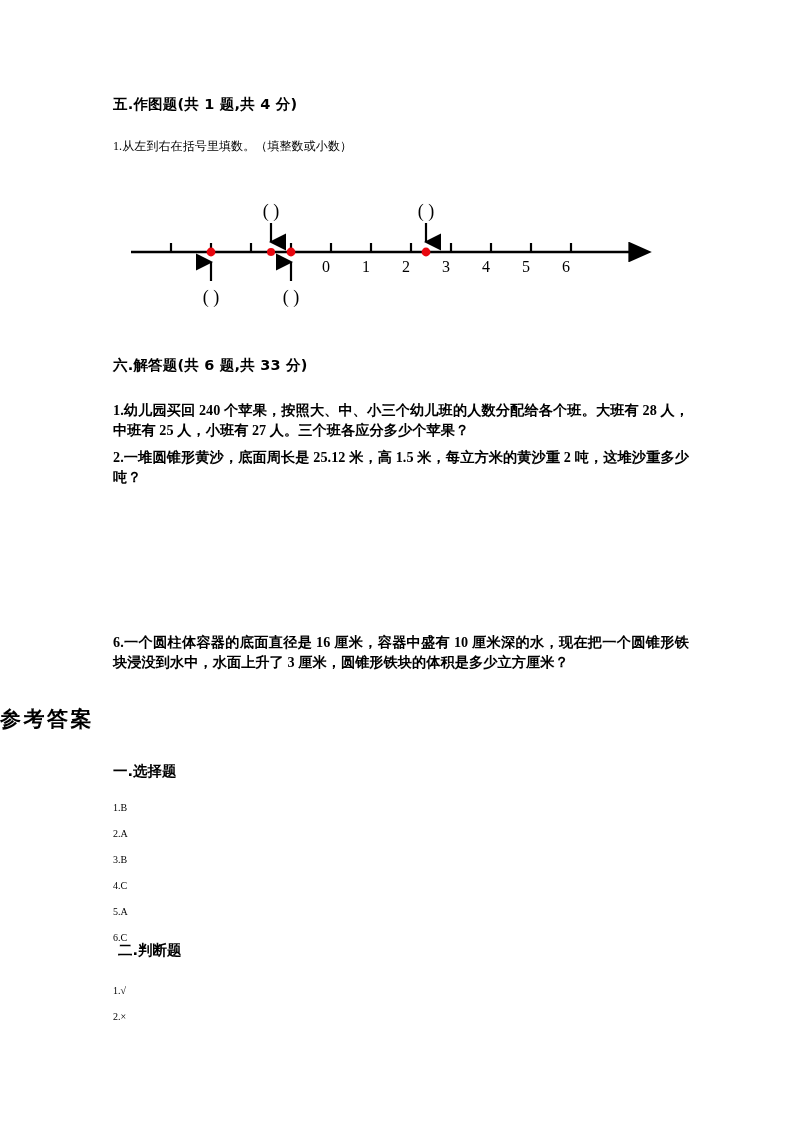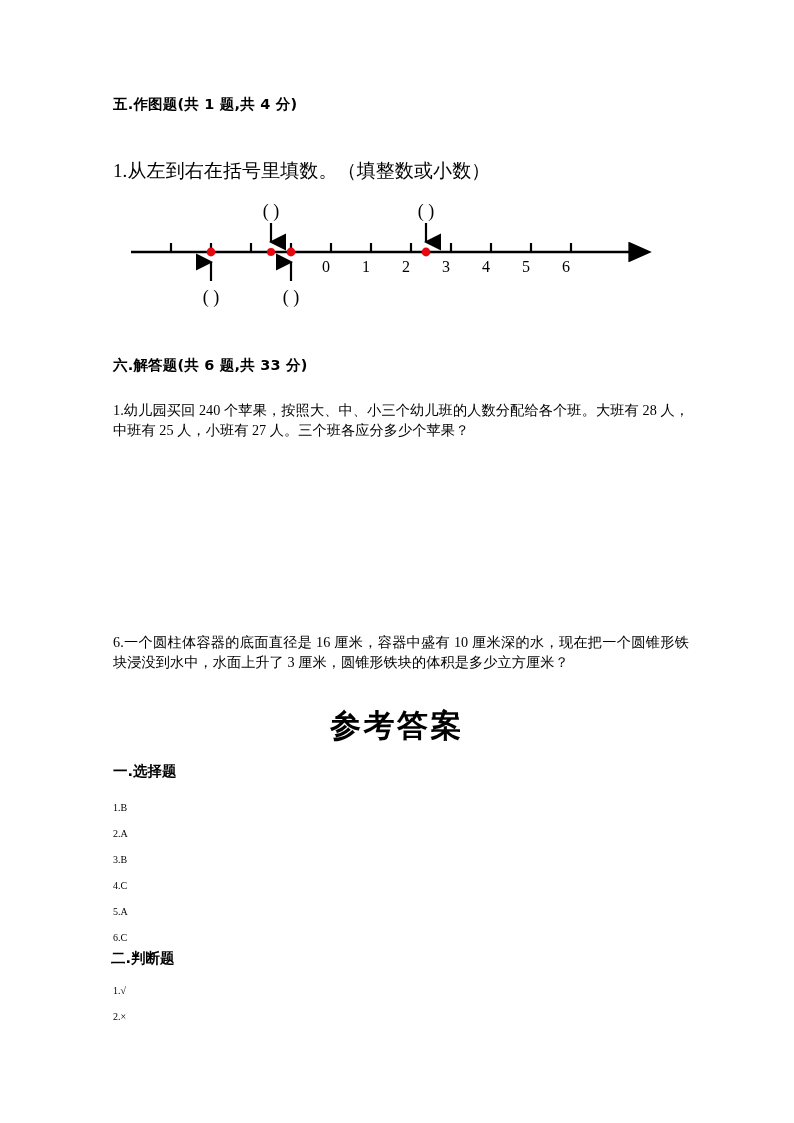"1.从左到右在括号里填数。（填整数或小数）" .q-line { font-size: 19px -> 12px; margin-top: 20px -> none }
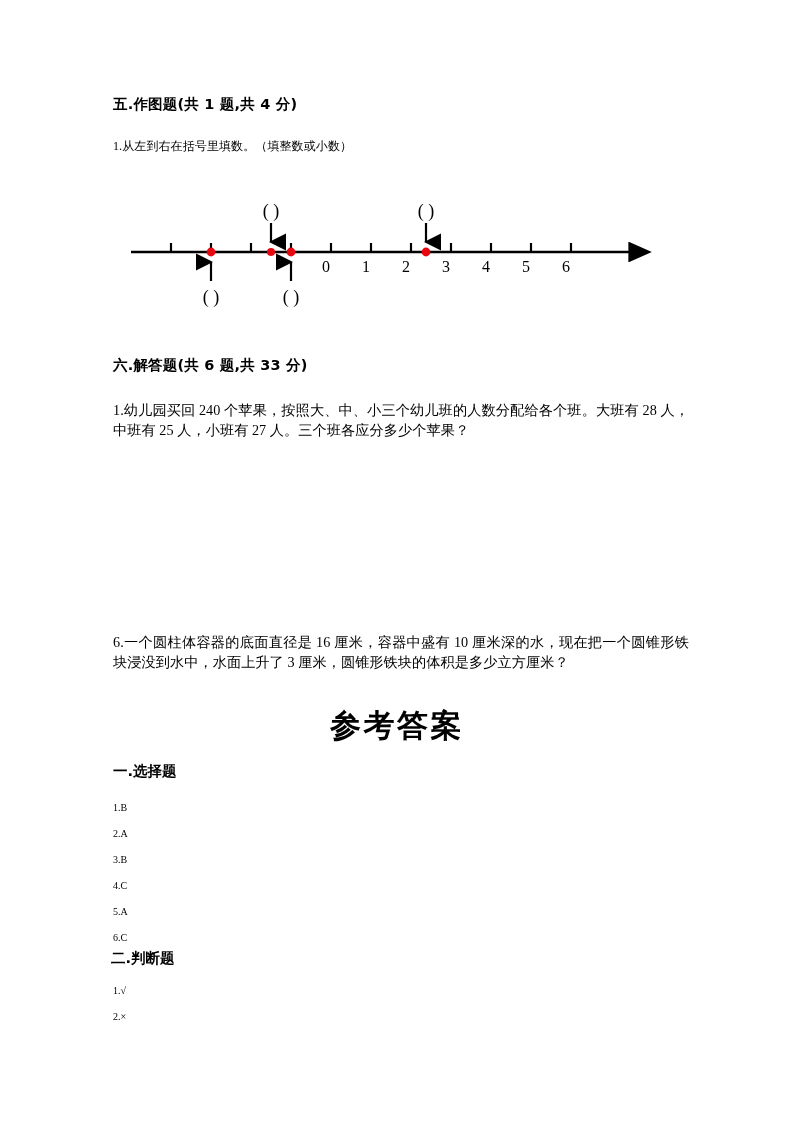"1.幼儿园买回 240" .para { font-weight: none -> bold }
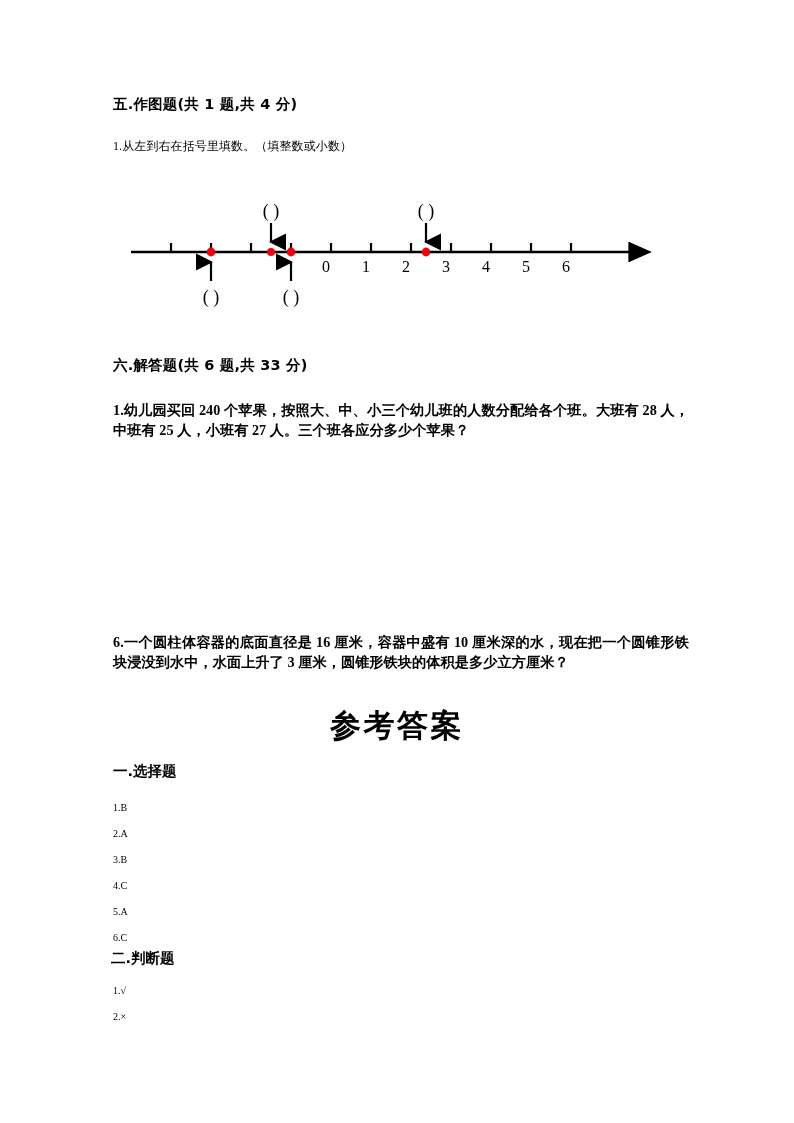"2.一堆圆锥形黄沙，底面周长是 25.12 米，高 1.5 米，每立方米的黄沙重" div.para { html: none -> <div>2.一堆圆锥形黄沙，底面周长是 25.12 米，高 1.5 米，每立方米的黄沙重 2 吨，这堆沙重多少吨？</div> }
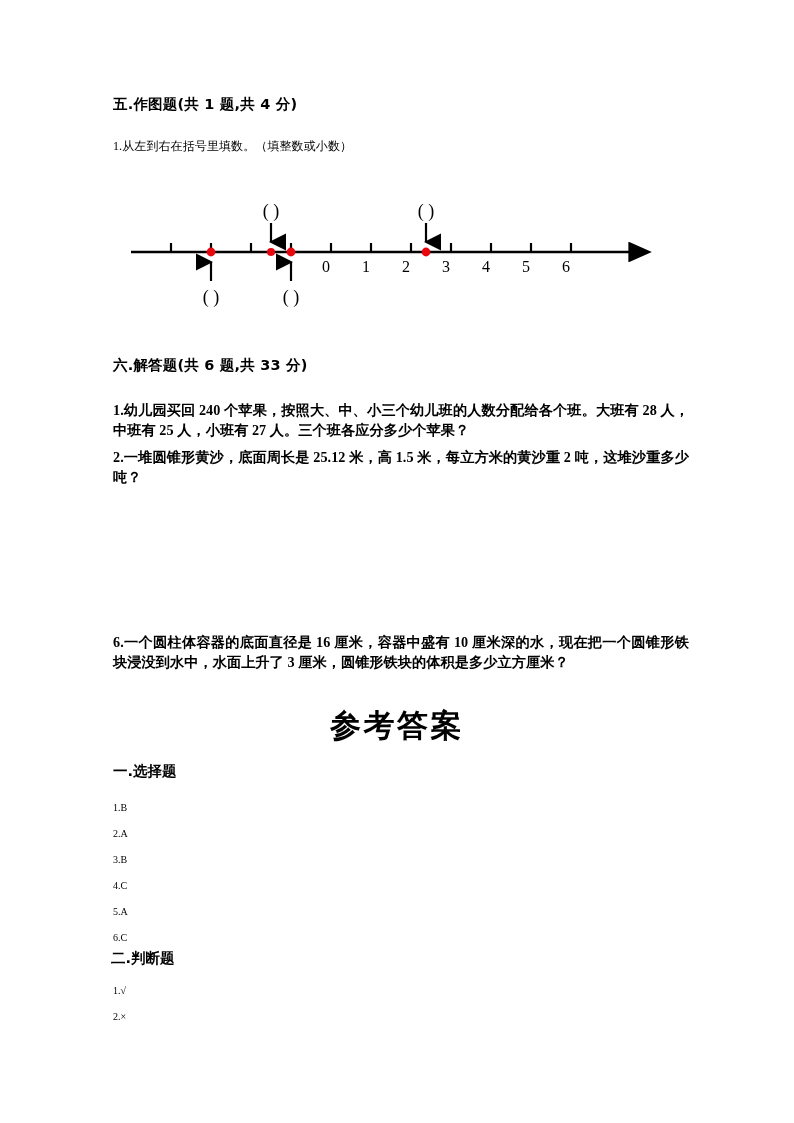"参考答案" #answers-title { font-size: 31px -> 21px; text-align: center -> left }
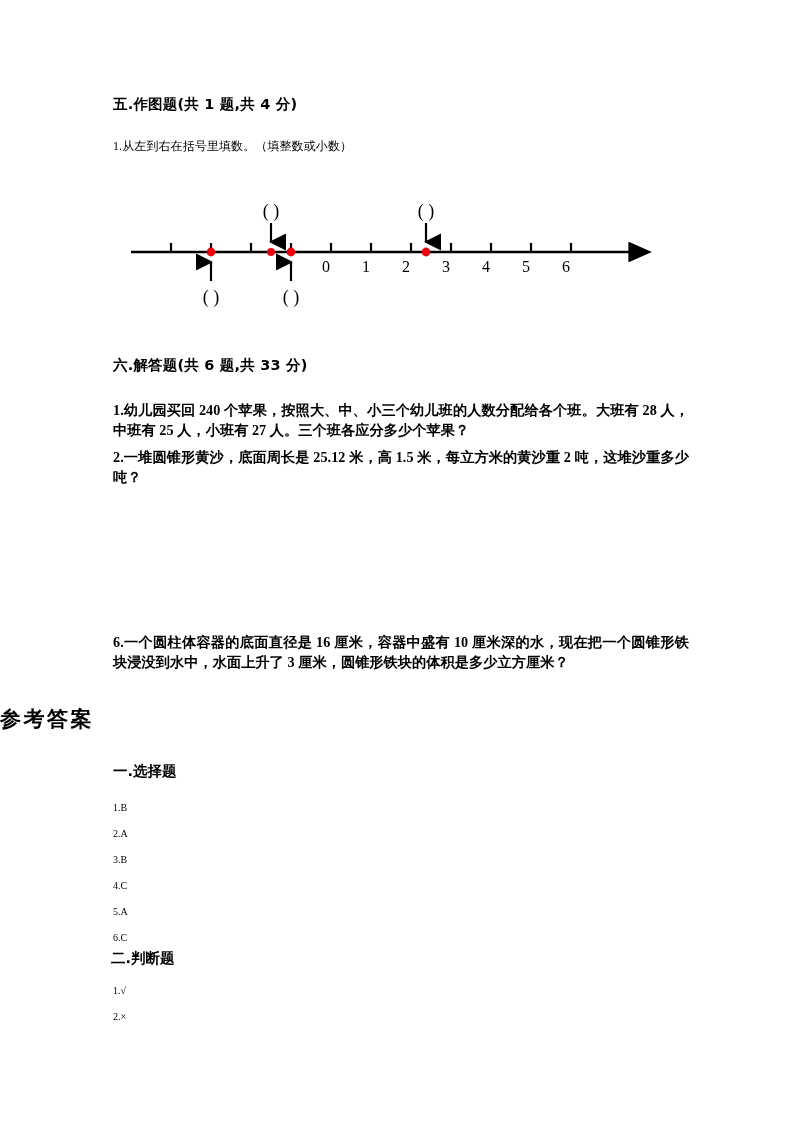"二.判断题" div.ans-heading { left: 111px -> 118px; margin-top: 8px -> 0 }
